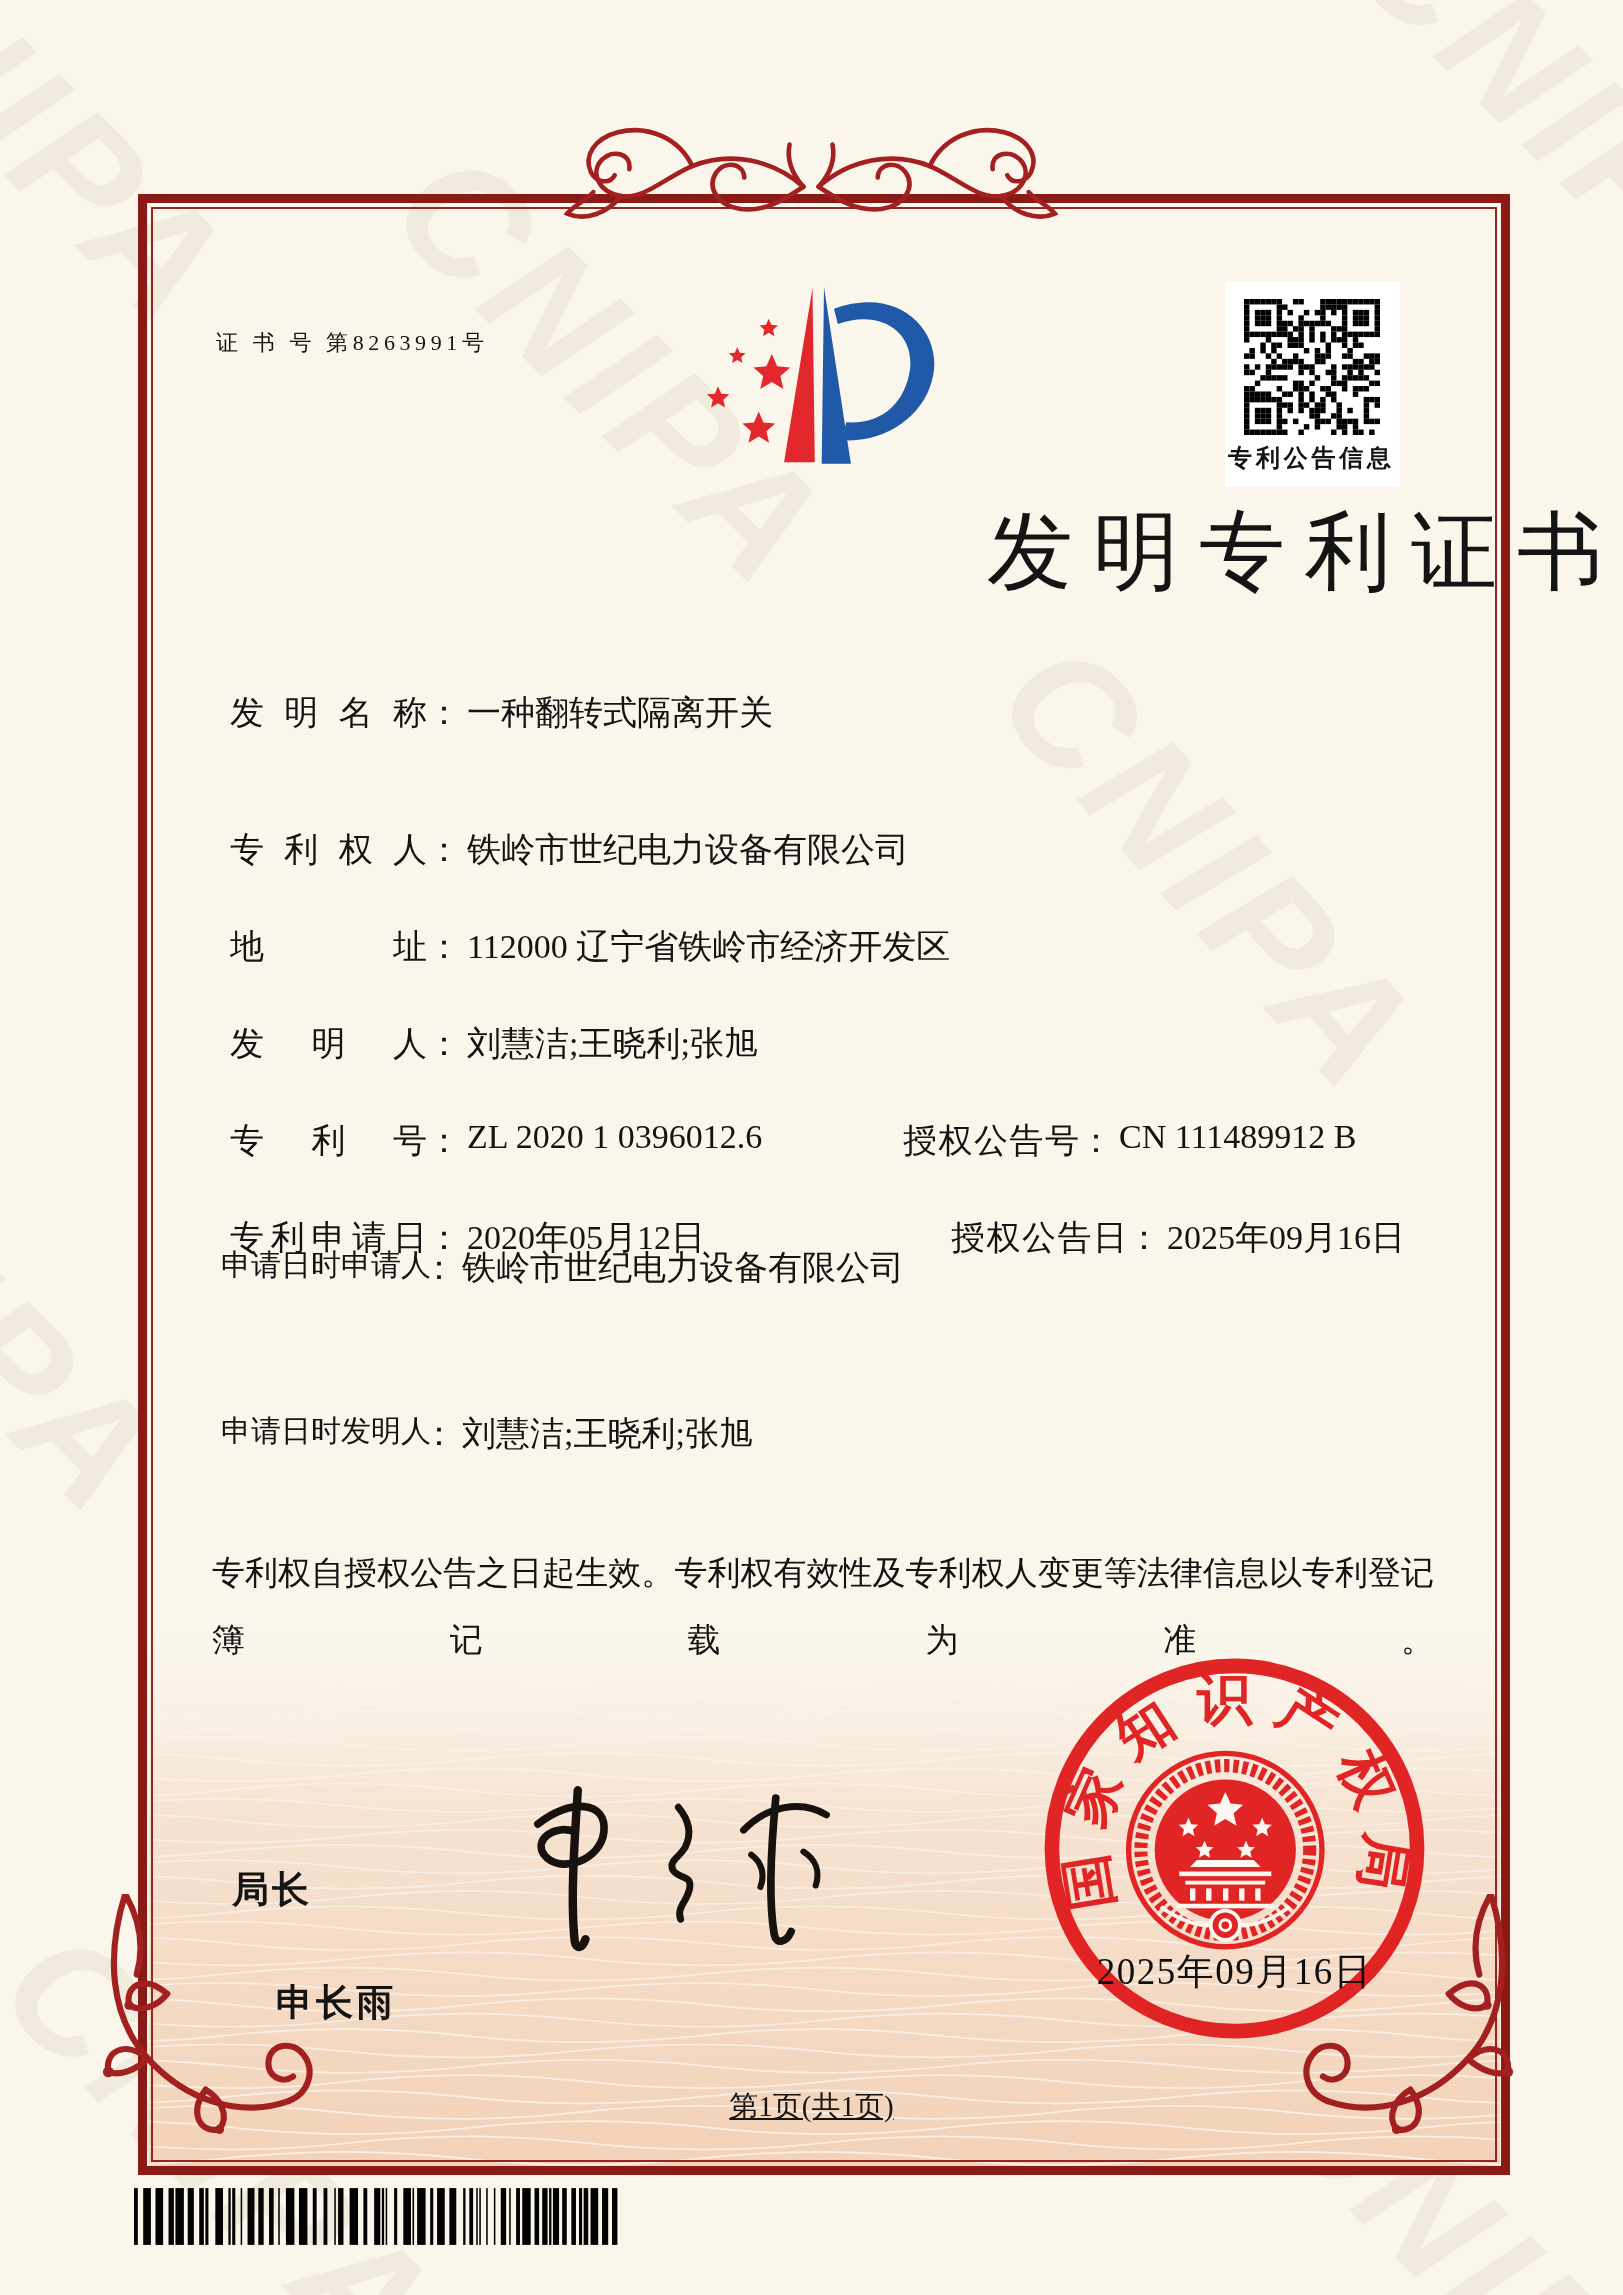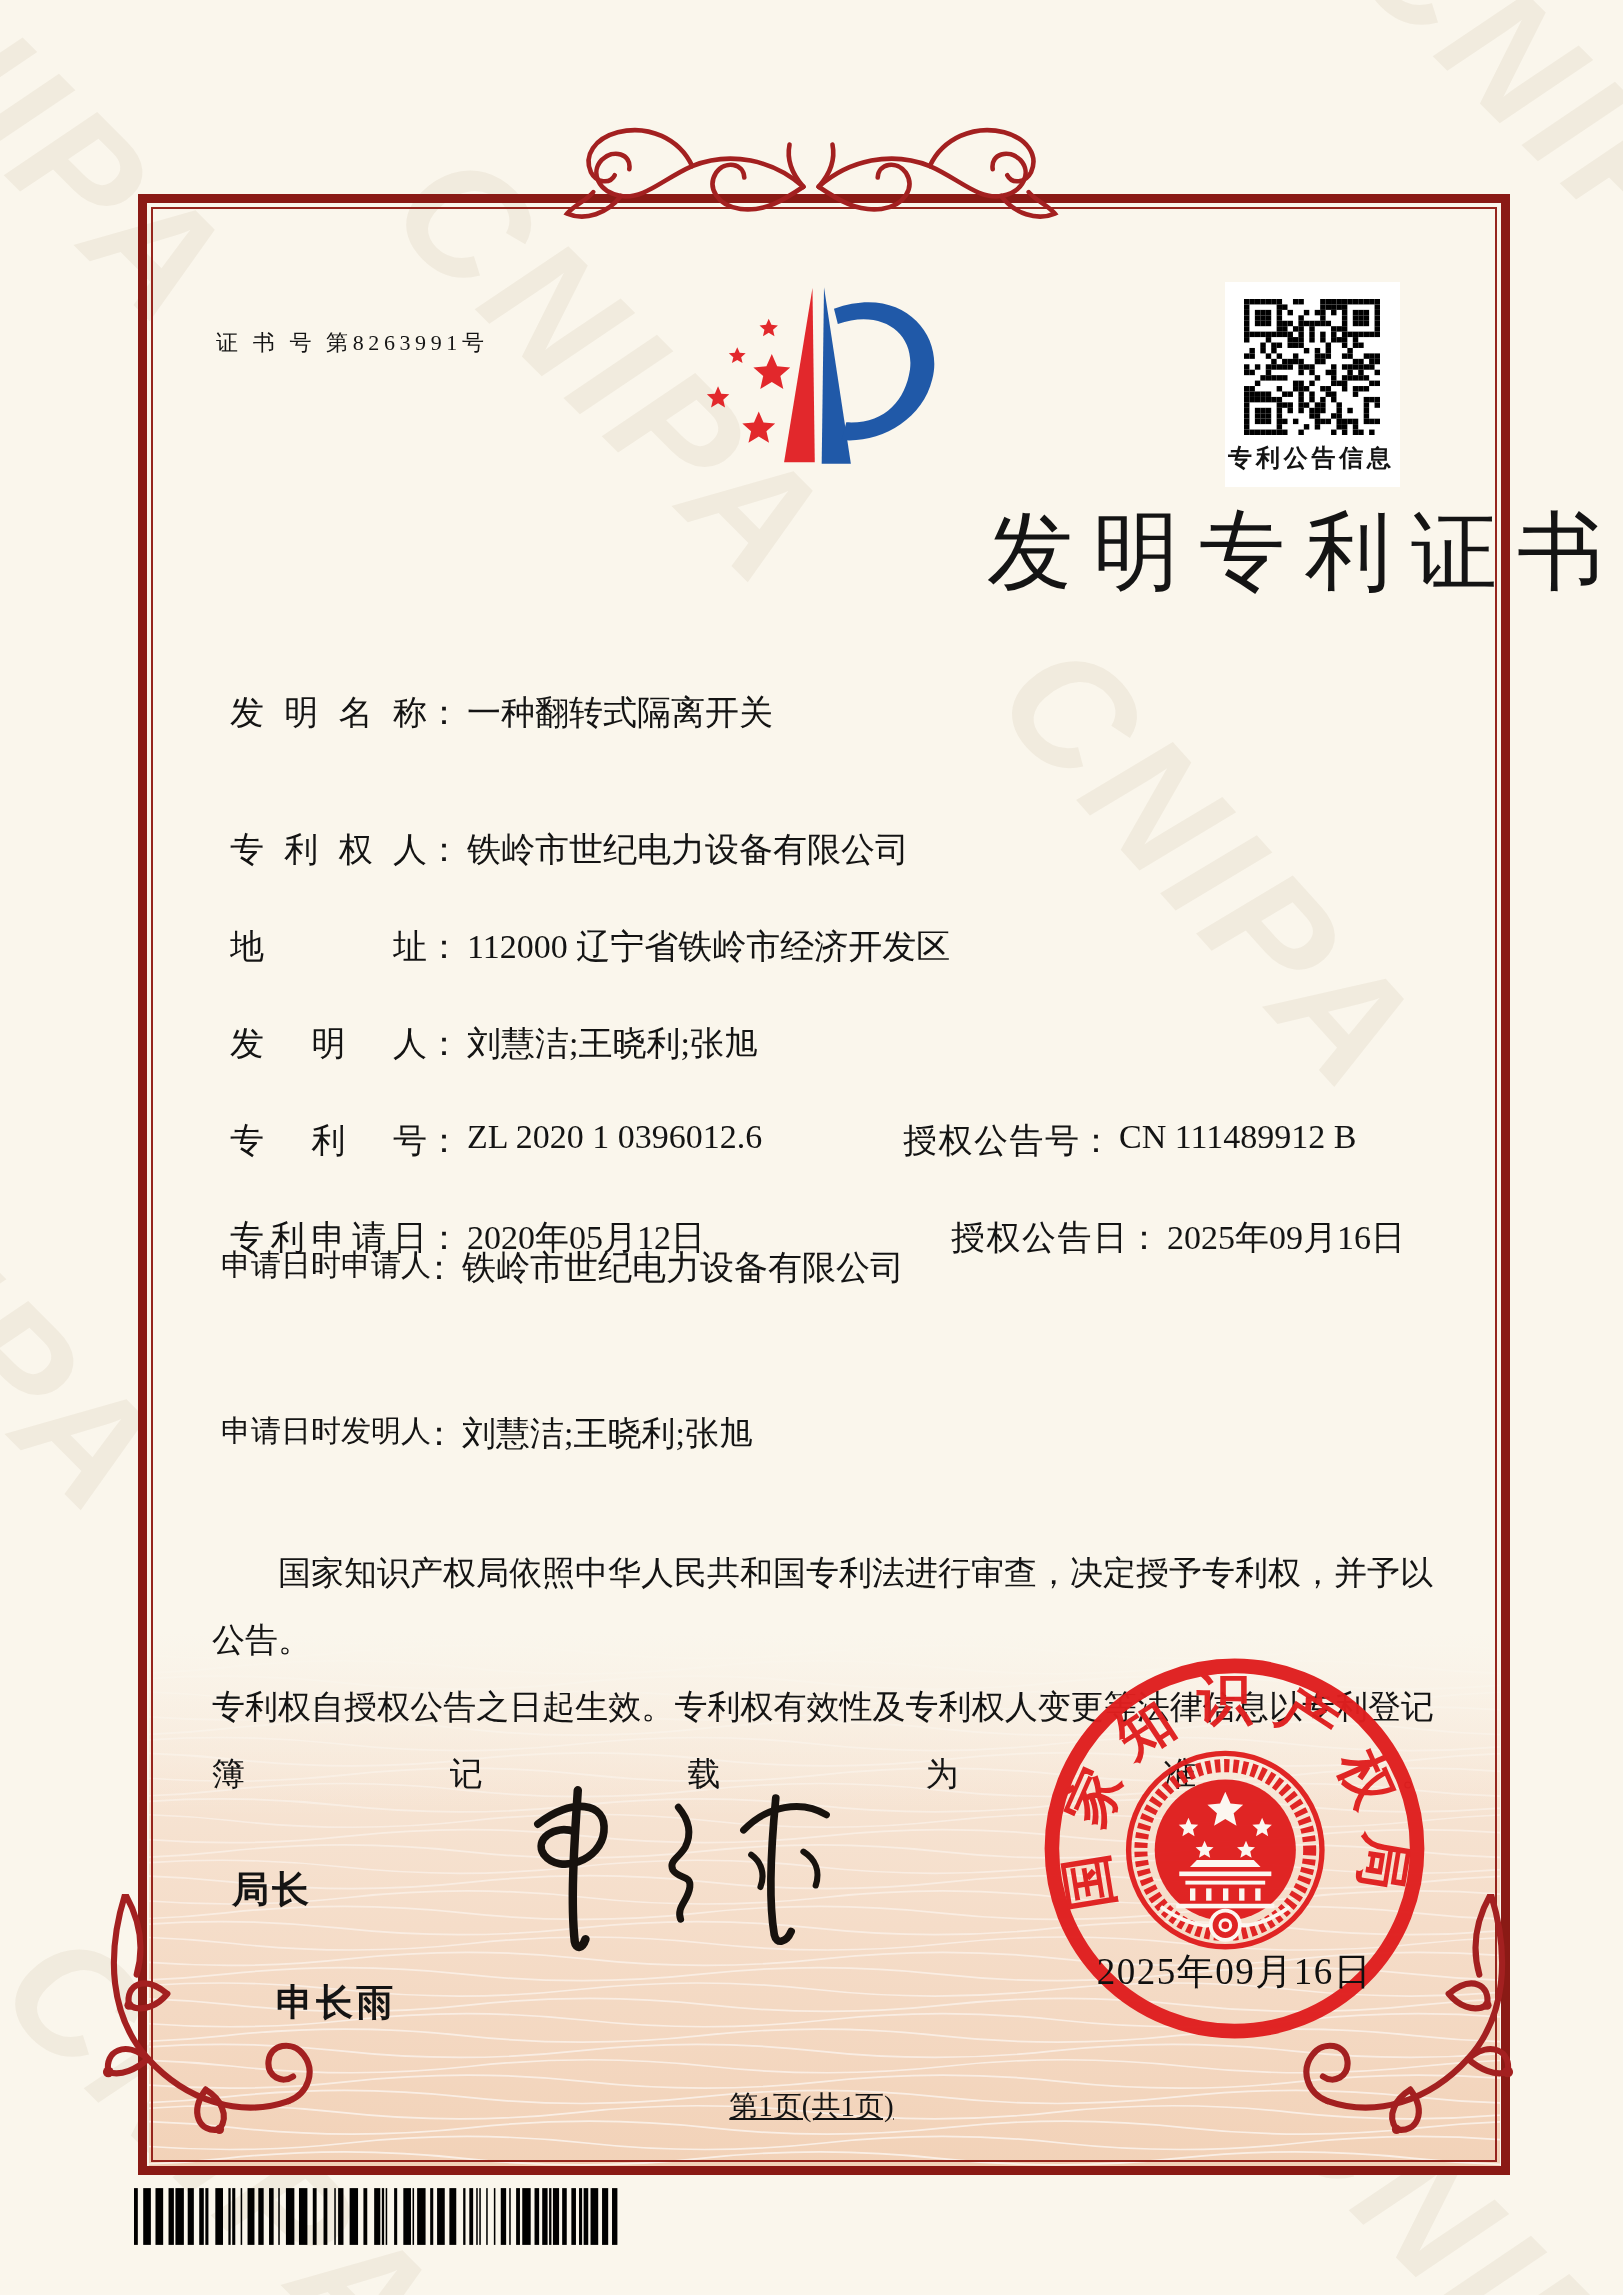"国家知识产权局依照中华人民共和国专利法进行审查，决定授予专利权，并予以公告。" div.l1 { html: <div>国家知识产权局依照中华人民共和国专利法进行审查，决定授予专利权，并予以公告。</div> -> none }
